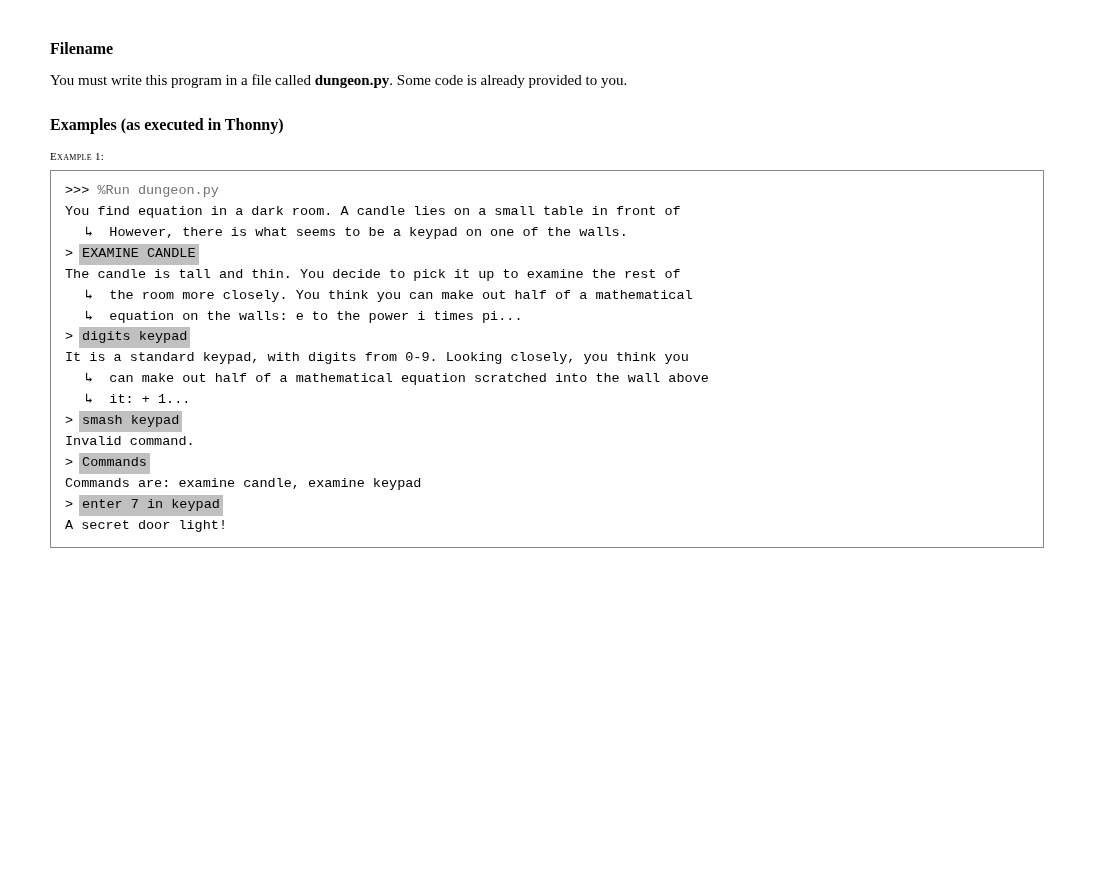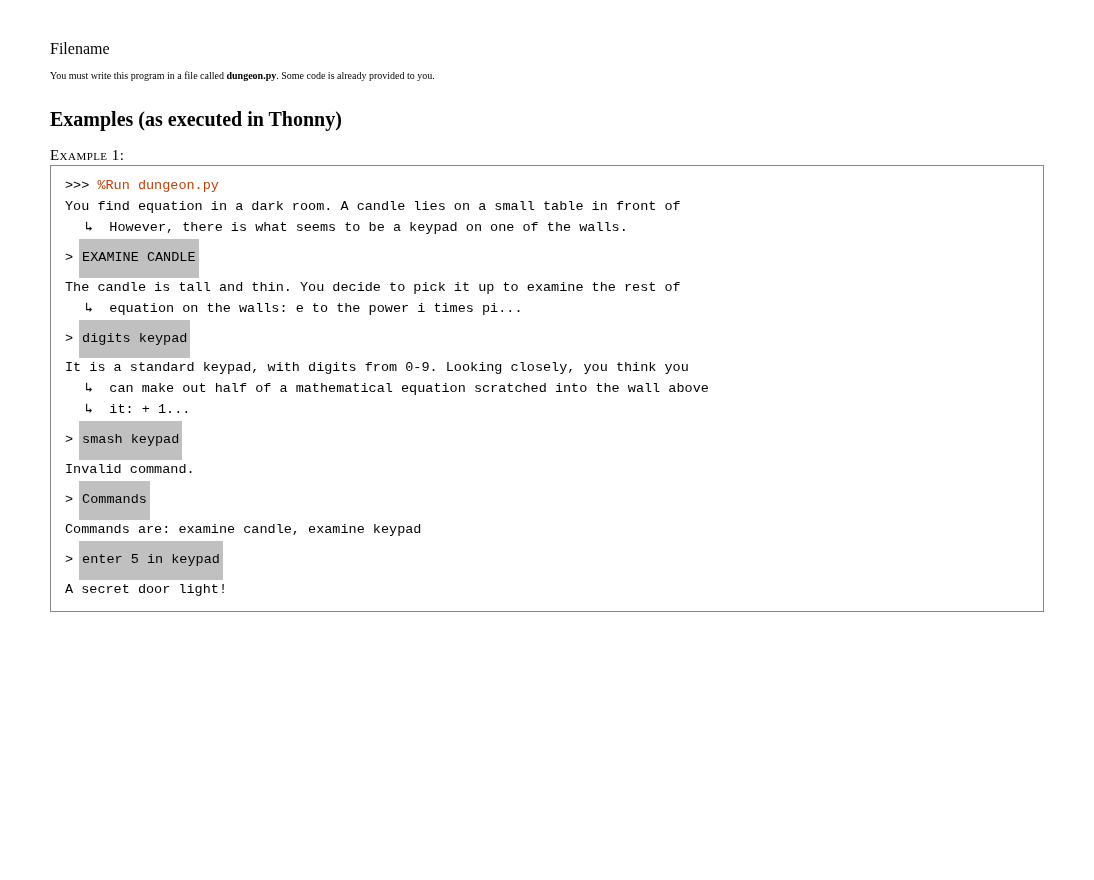"Filename" .heading { font-weight: normal -> bold }
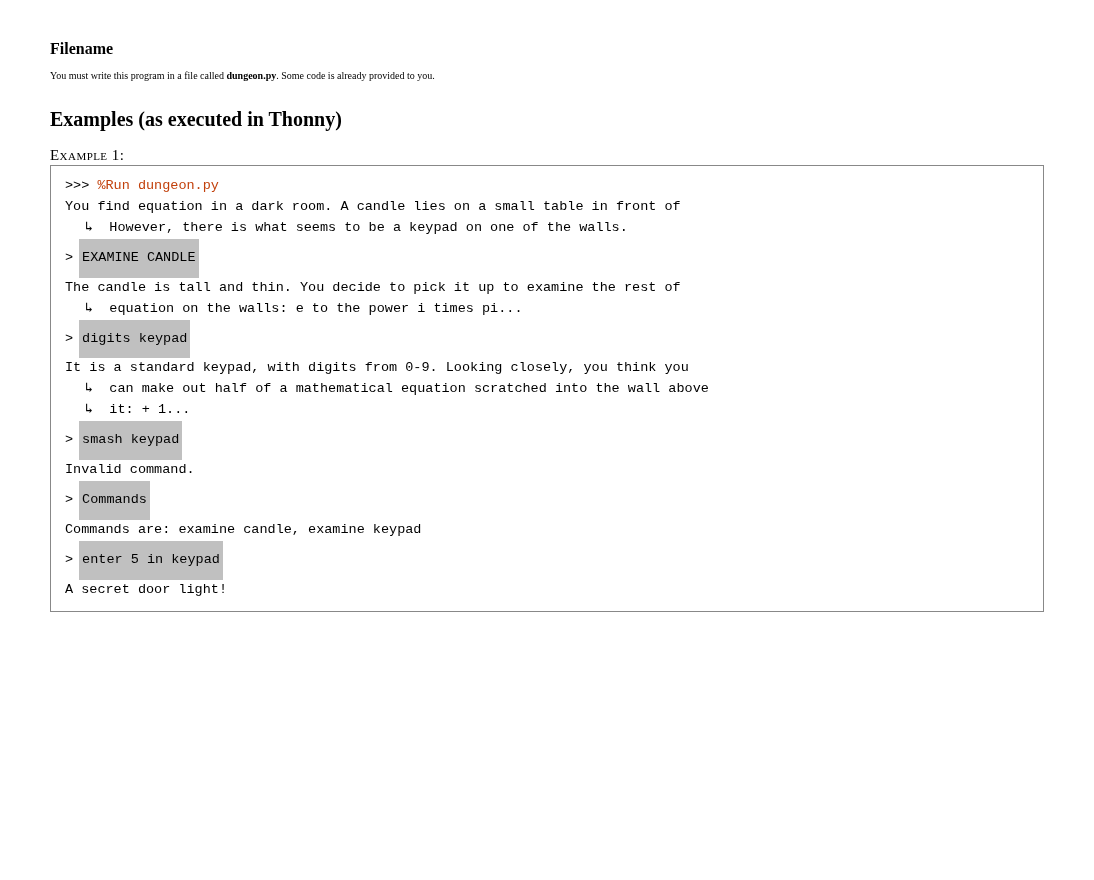"You must write this program" .body-text { font-size: 10px -> 15px }
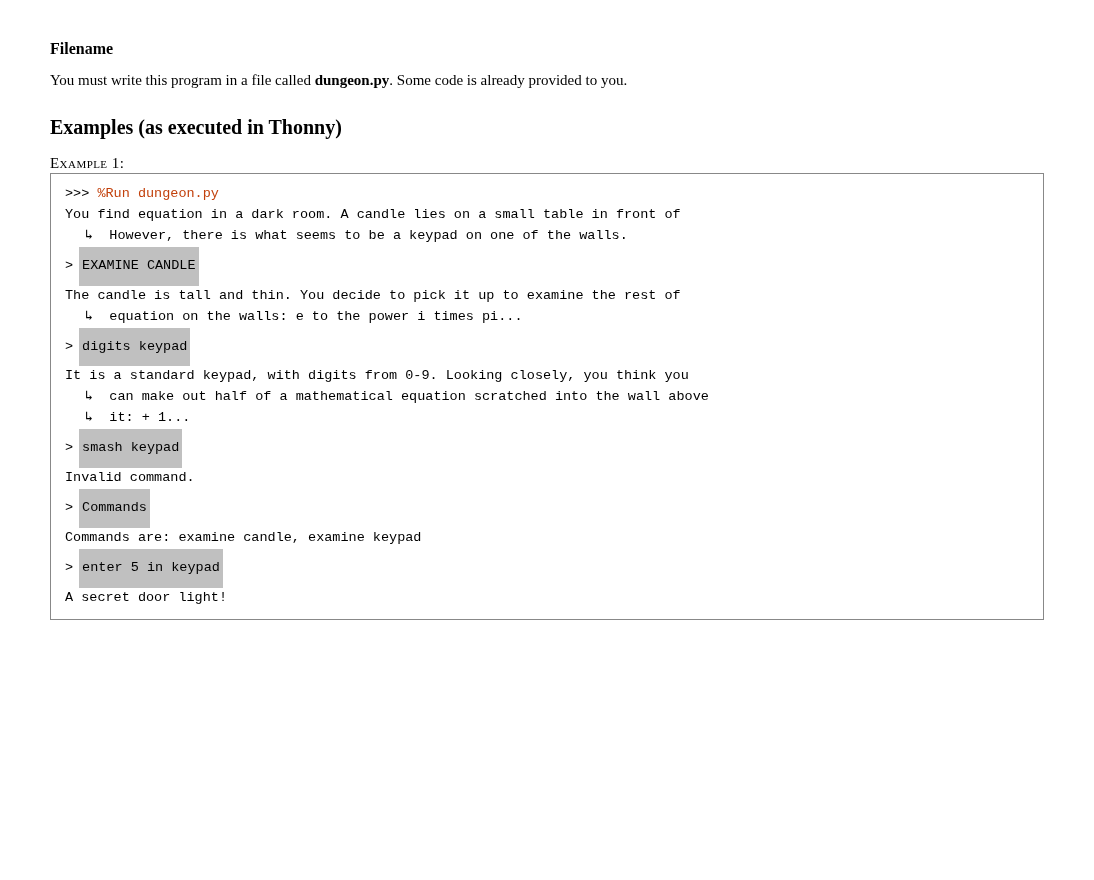"Examples (as executed in Thonny)" .examples-heading { font-size: 20px -> 16px }
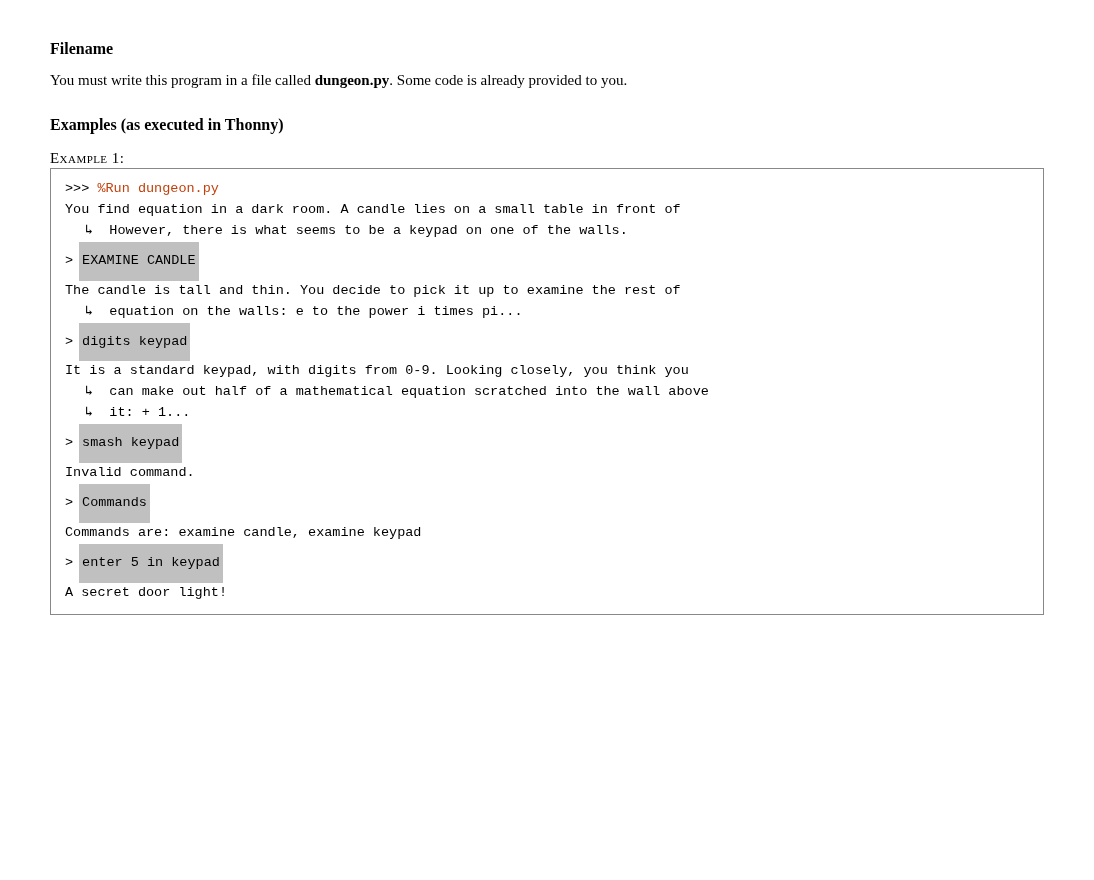"Example 1:" .example-label { font-size: 15px -> 11px; margin-bottom: 1px -> 8px }
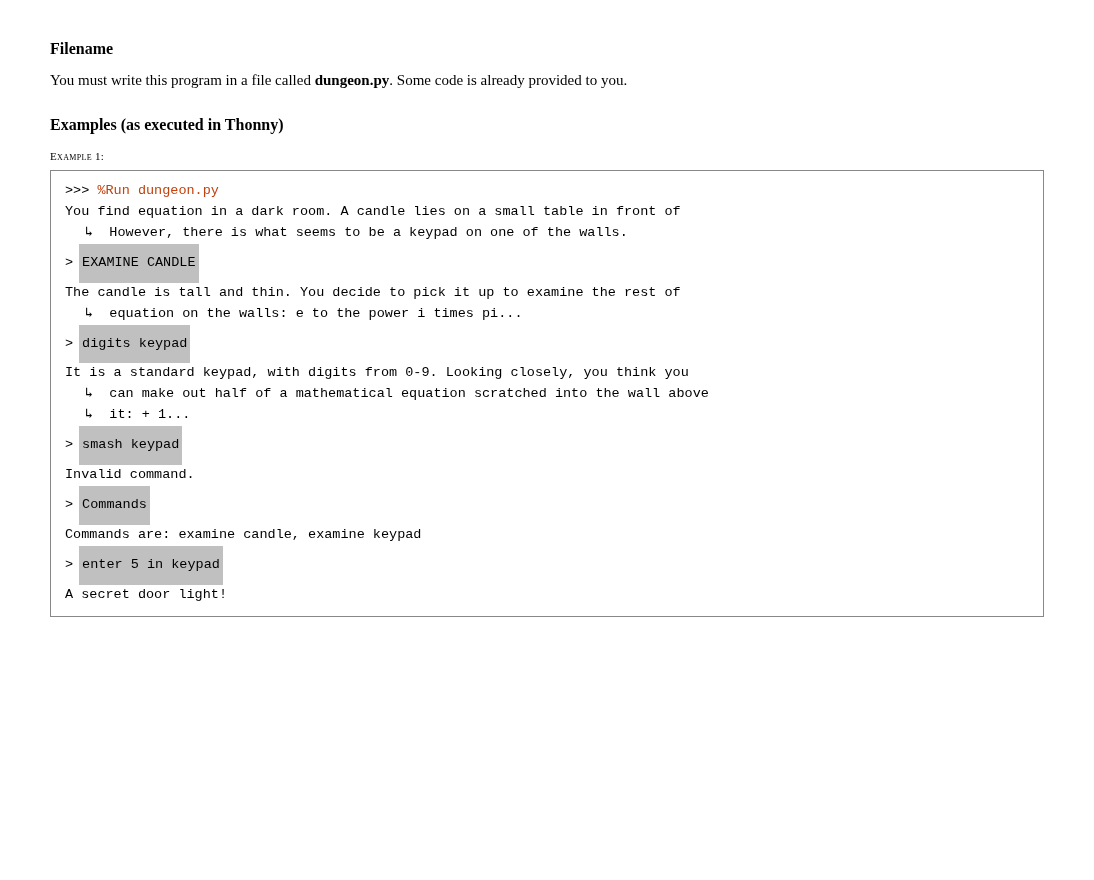"%Run dungeon.py" .terminal-box .prompt-run { color: #c2410c -> #737373 }
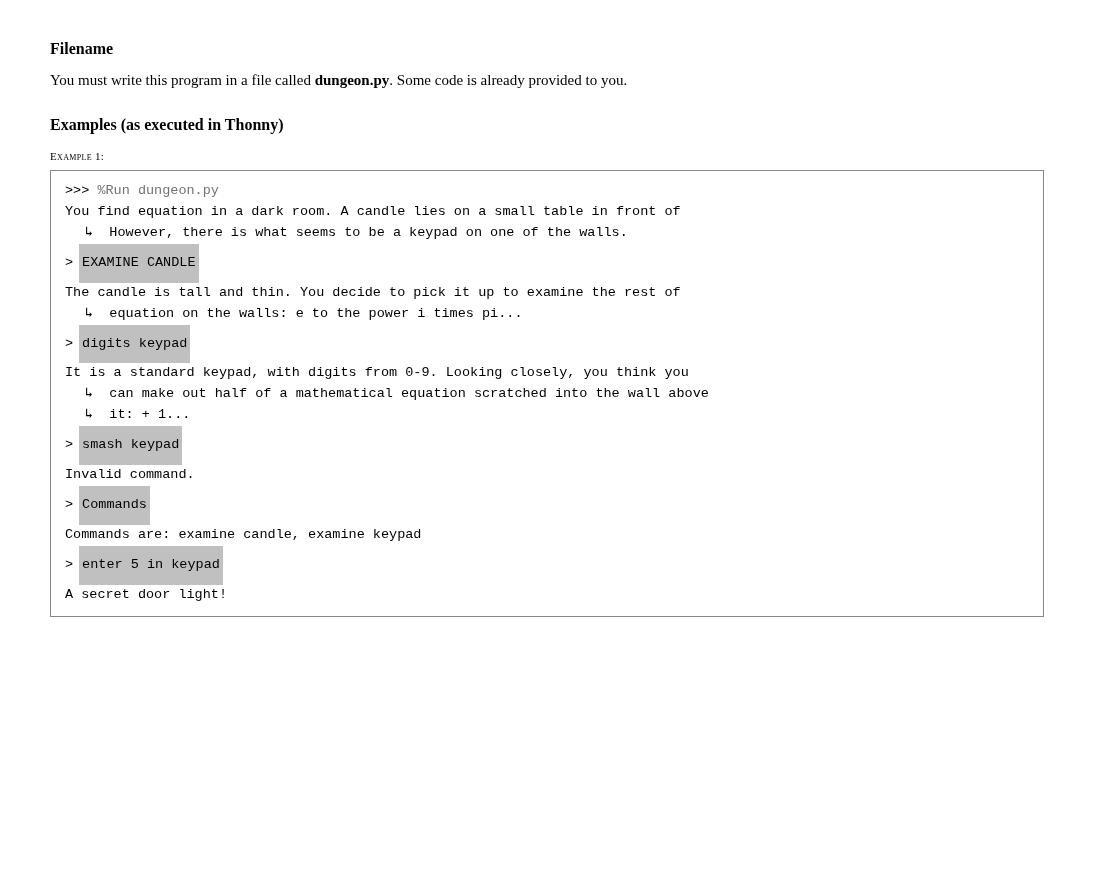"EXAMINE CANDLE" .terminal-box .cmd-highlight { padding: 9px 3px -> 0 3px }
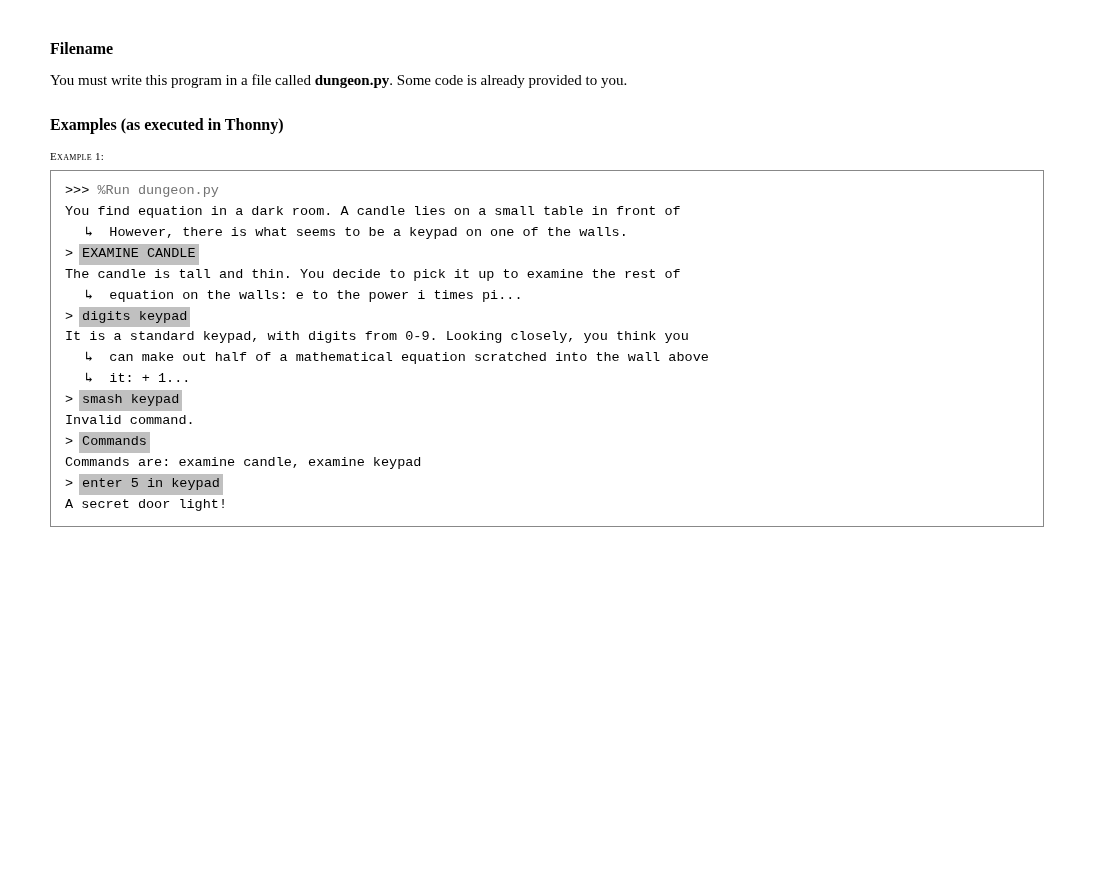"↳ the room more closely." div.output-line { html: none -> <div>↳&nbsp; the room more closely. You think you can make out half of a mathematical</div> }
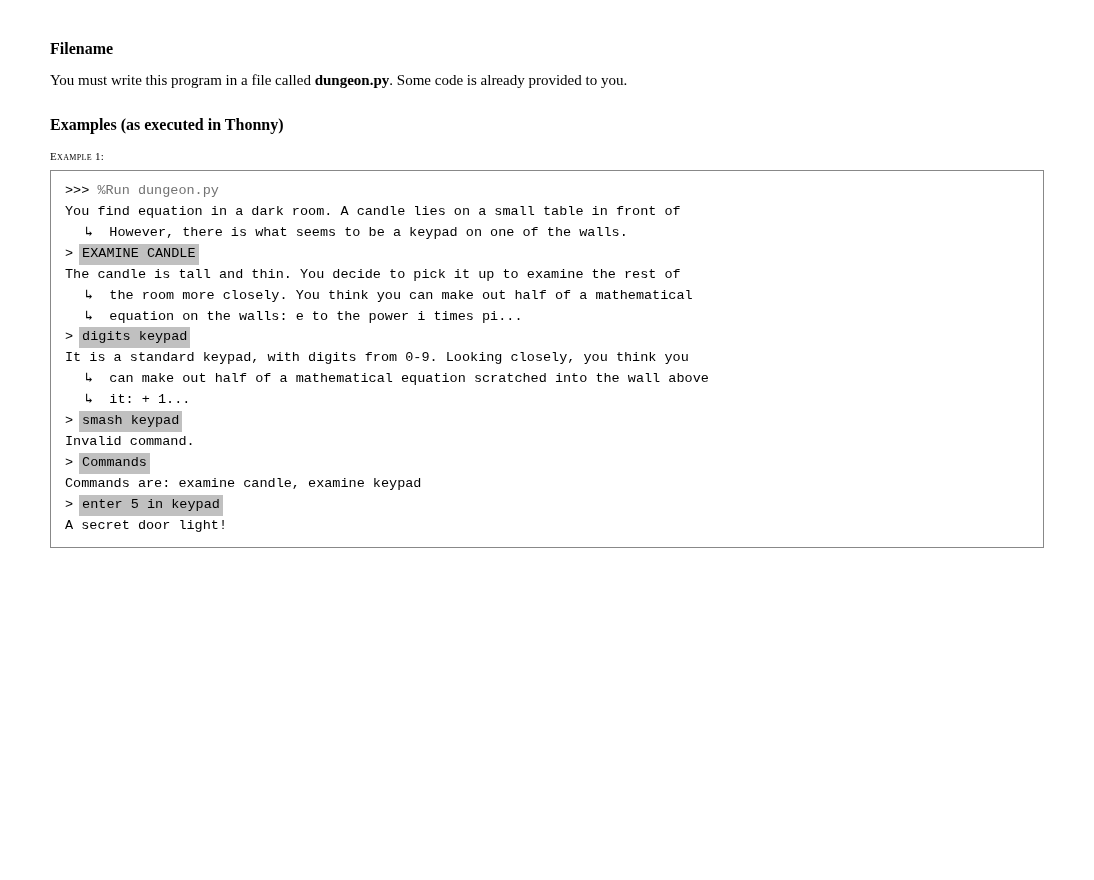"enter 5 in keypad" span.cmd-highlight { text: 5 -> 7 }
